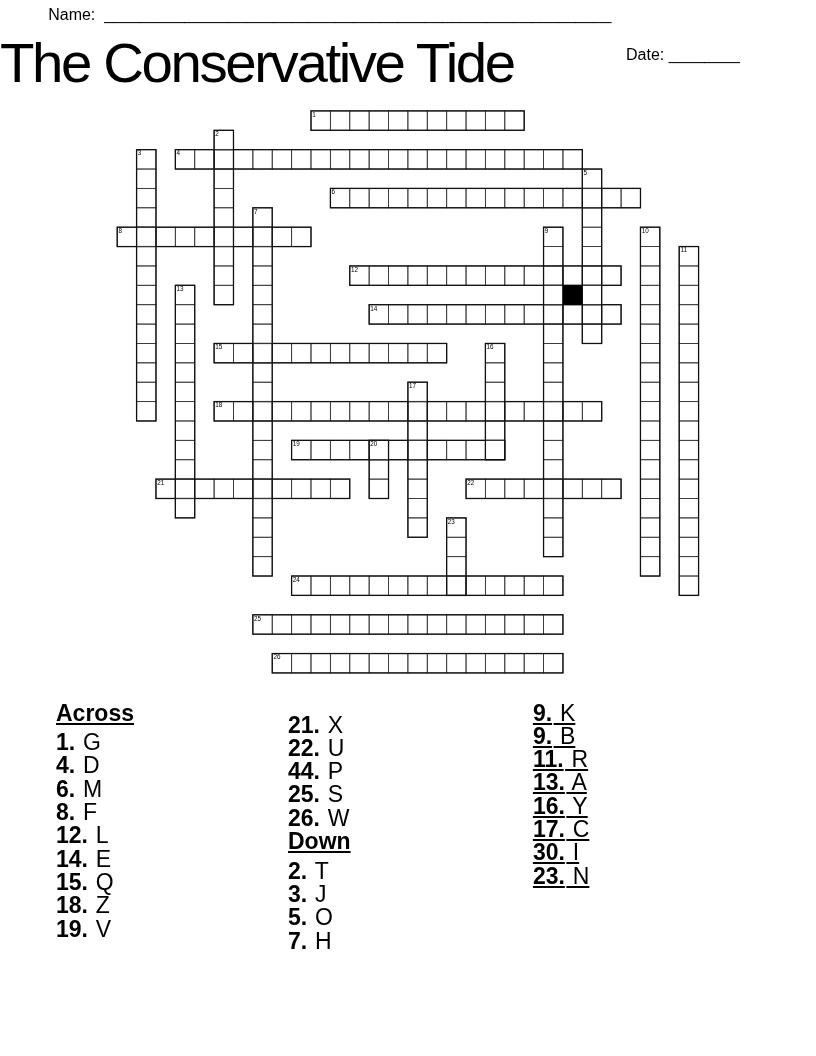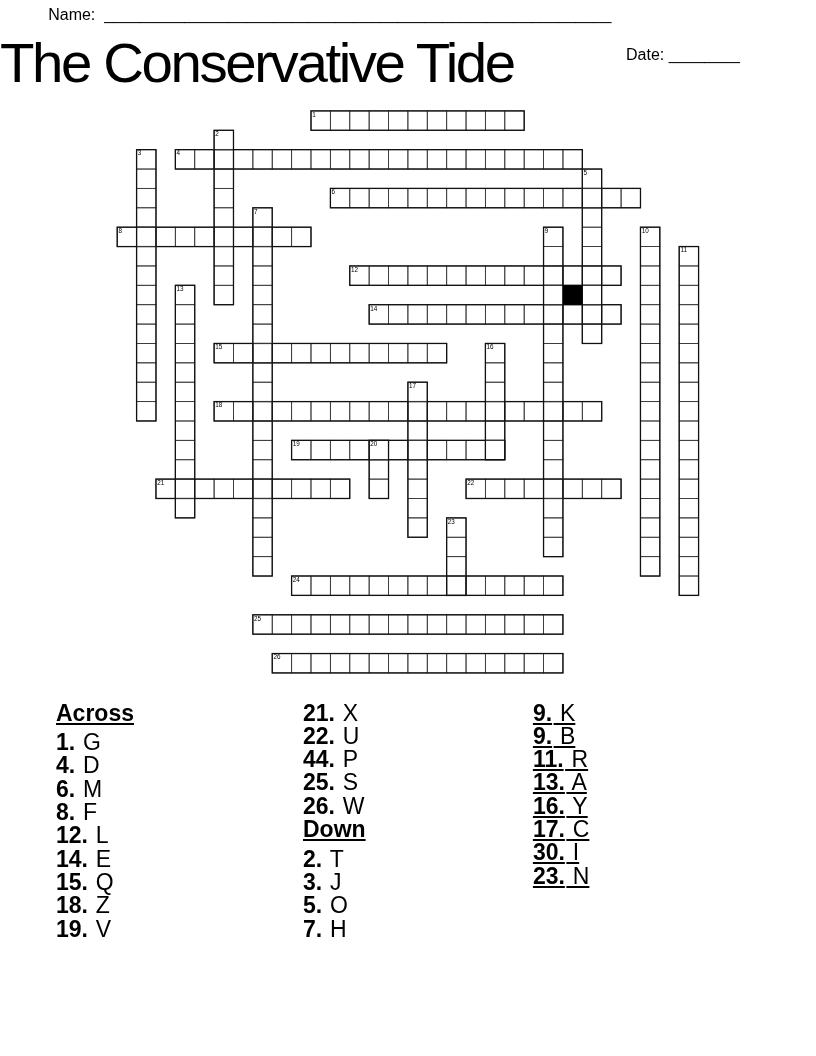"21. X" div.col { left: 303px -> 288px; margin-top: none -> 12px }
